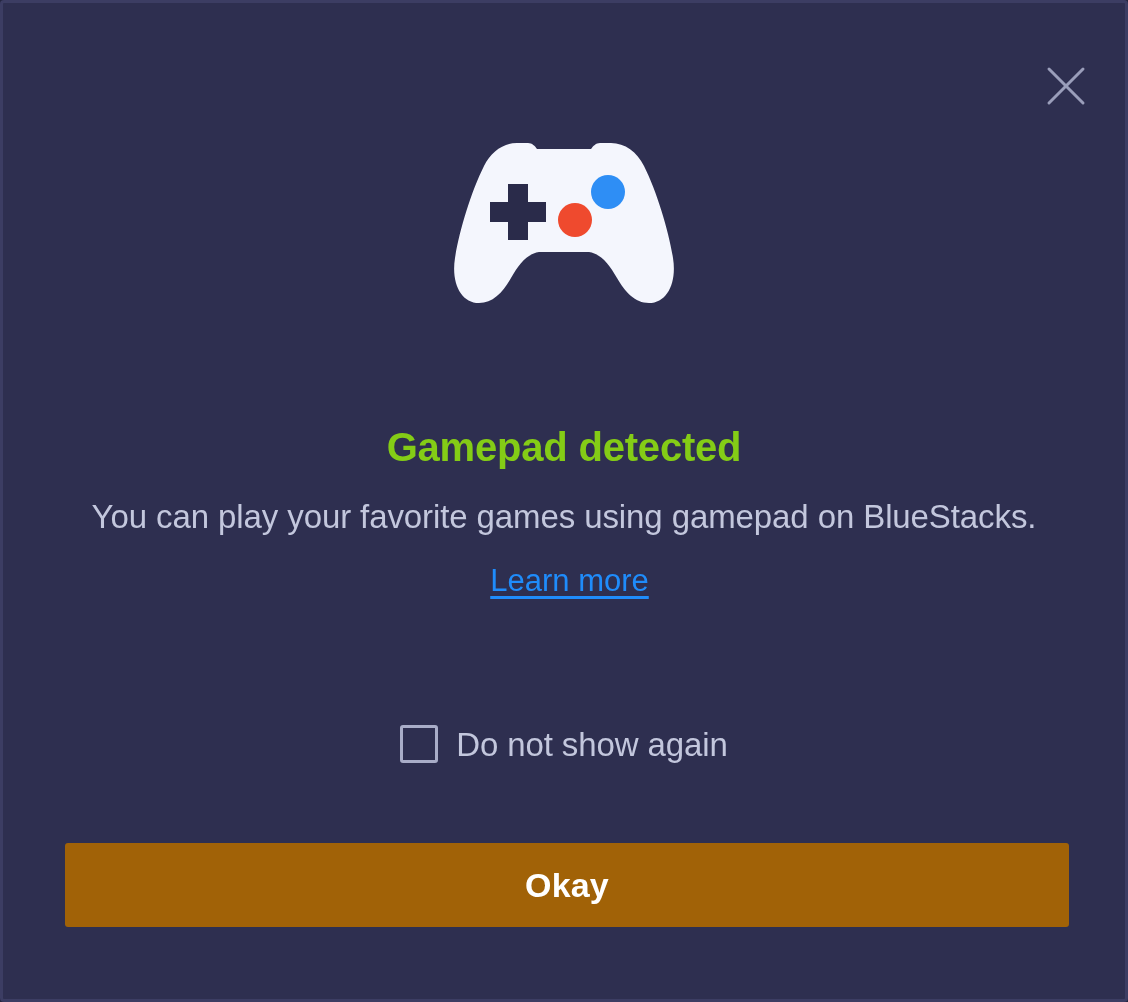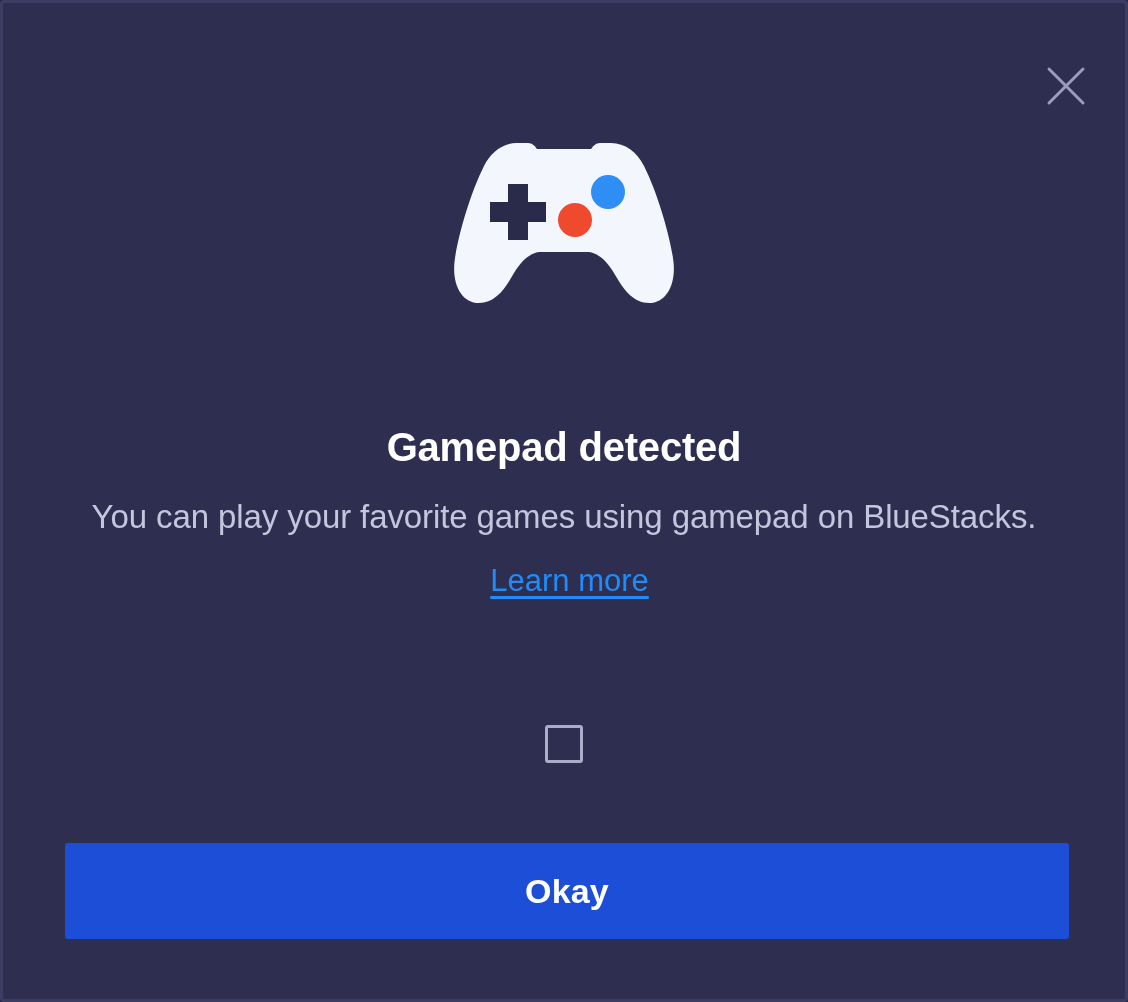"Gamepad detected" .title { color: #ffffff -> #84cc16 }
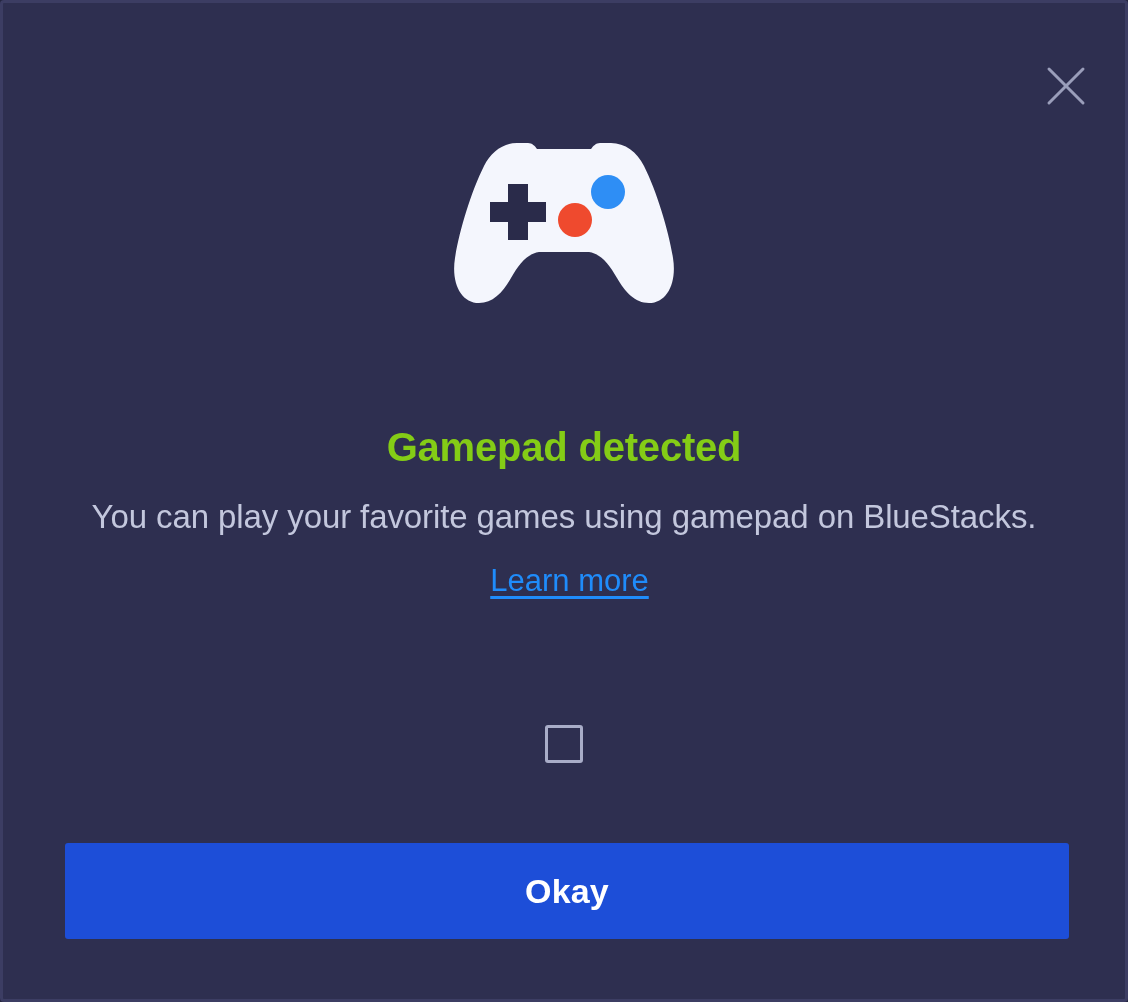"Do not show again" span.checkbox-label { html: none -> <span>Do not show again</span> }
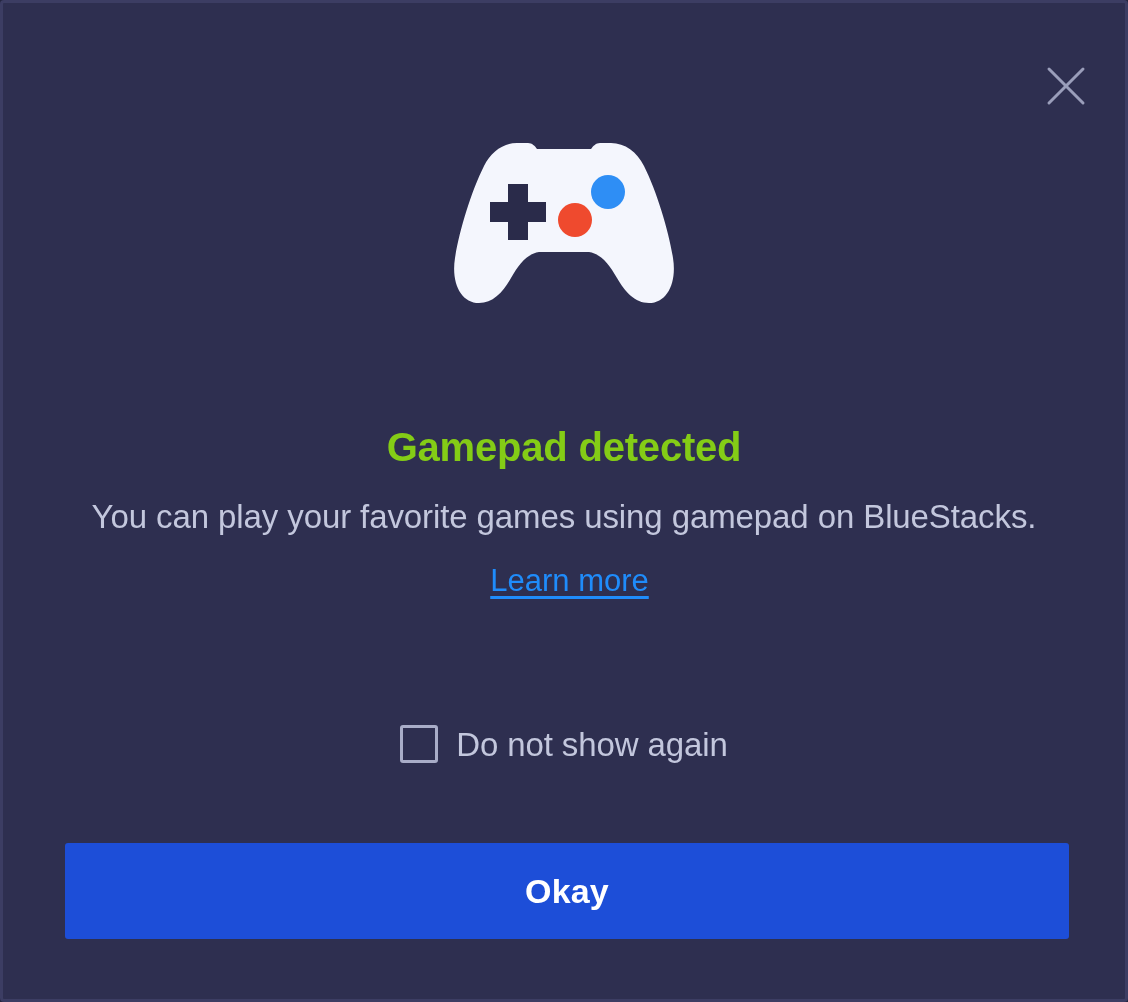"Okay" .okay-button { background: #1d4ed8 -> #a16207; height: 96px -> 84px }
